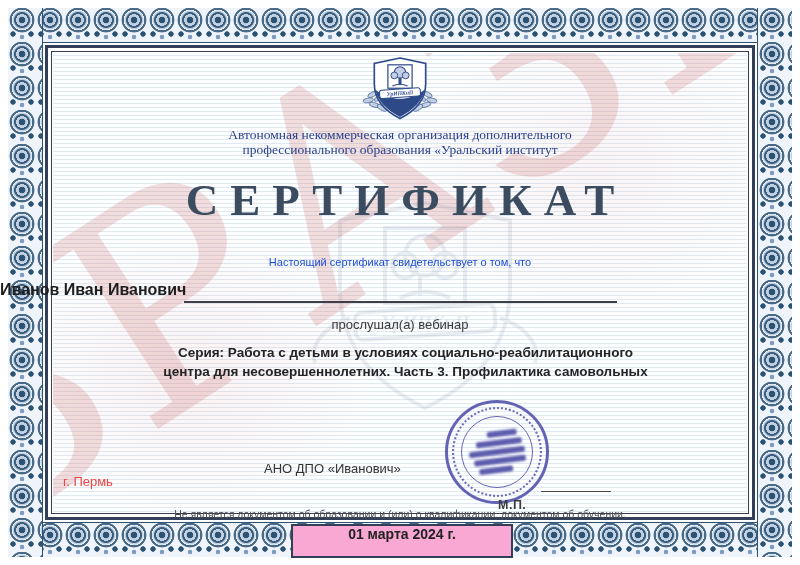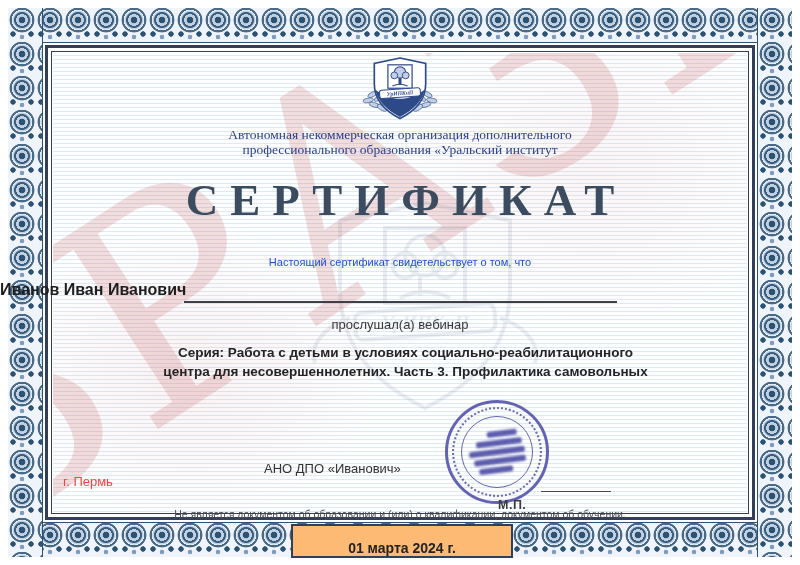"01 марта 2024 г." .datebox { align-items: flex-end -> flex-start; background: #fdba74 -> #f9a8d4 }
